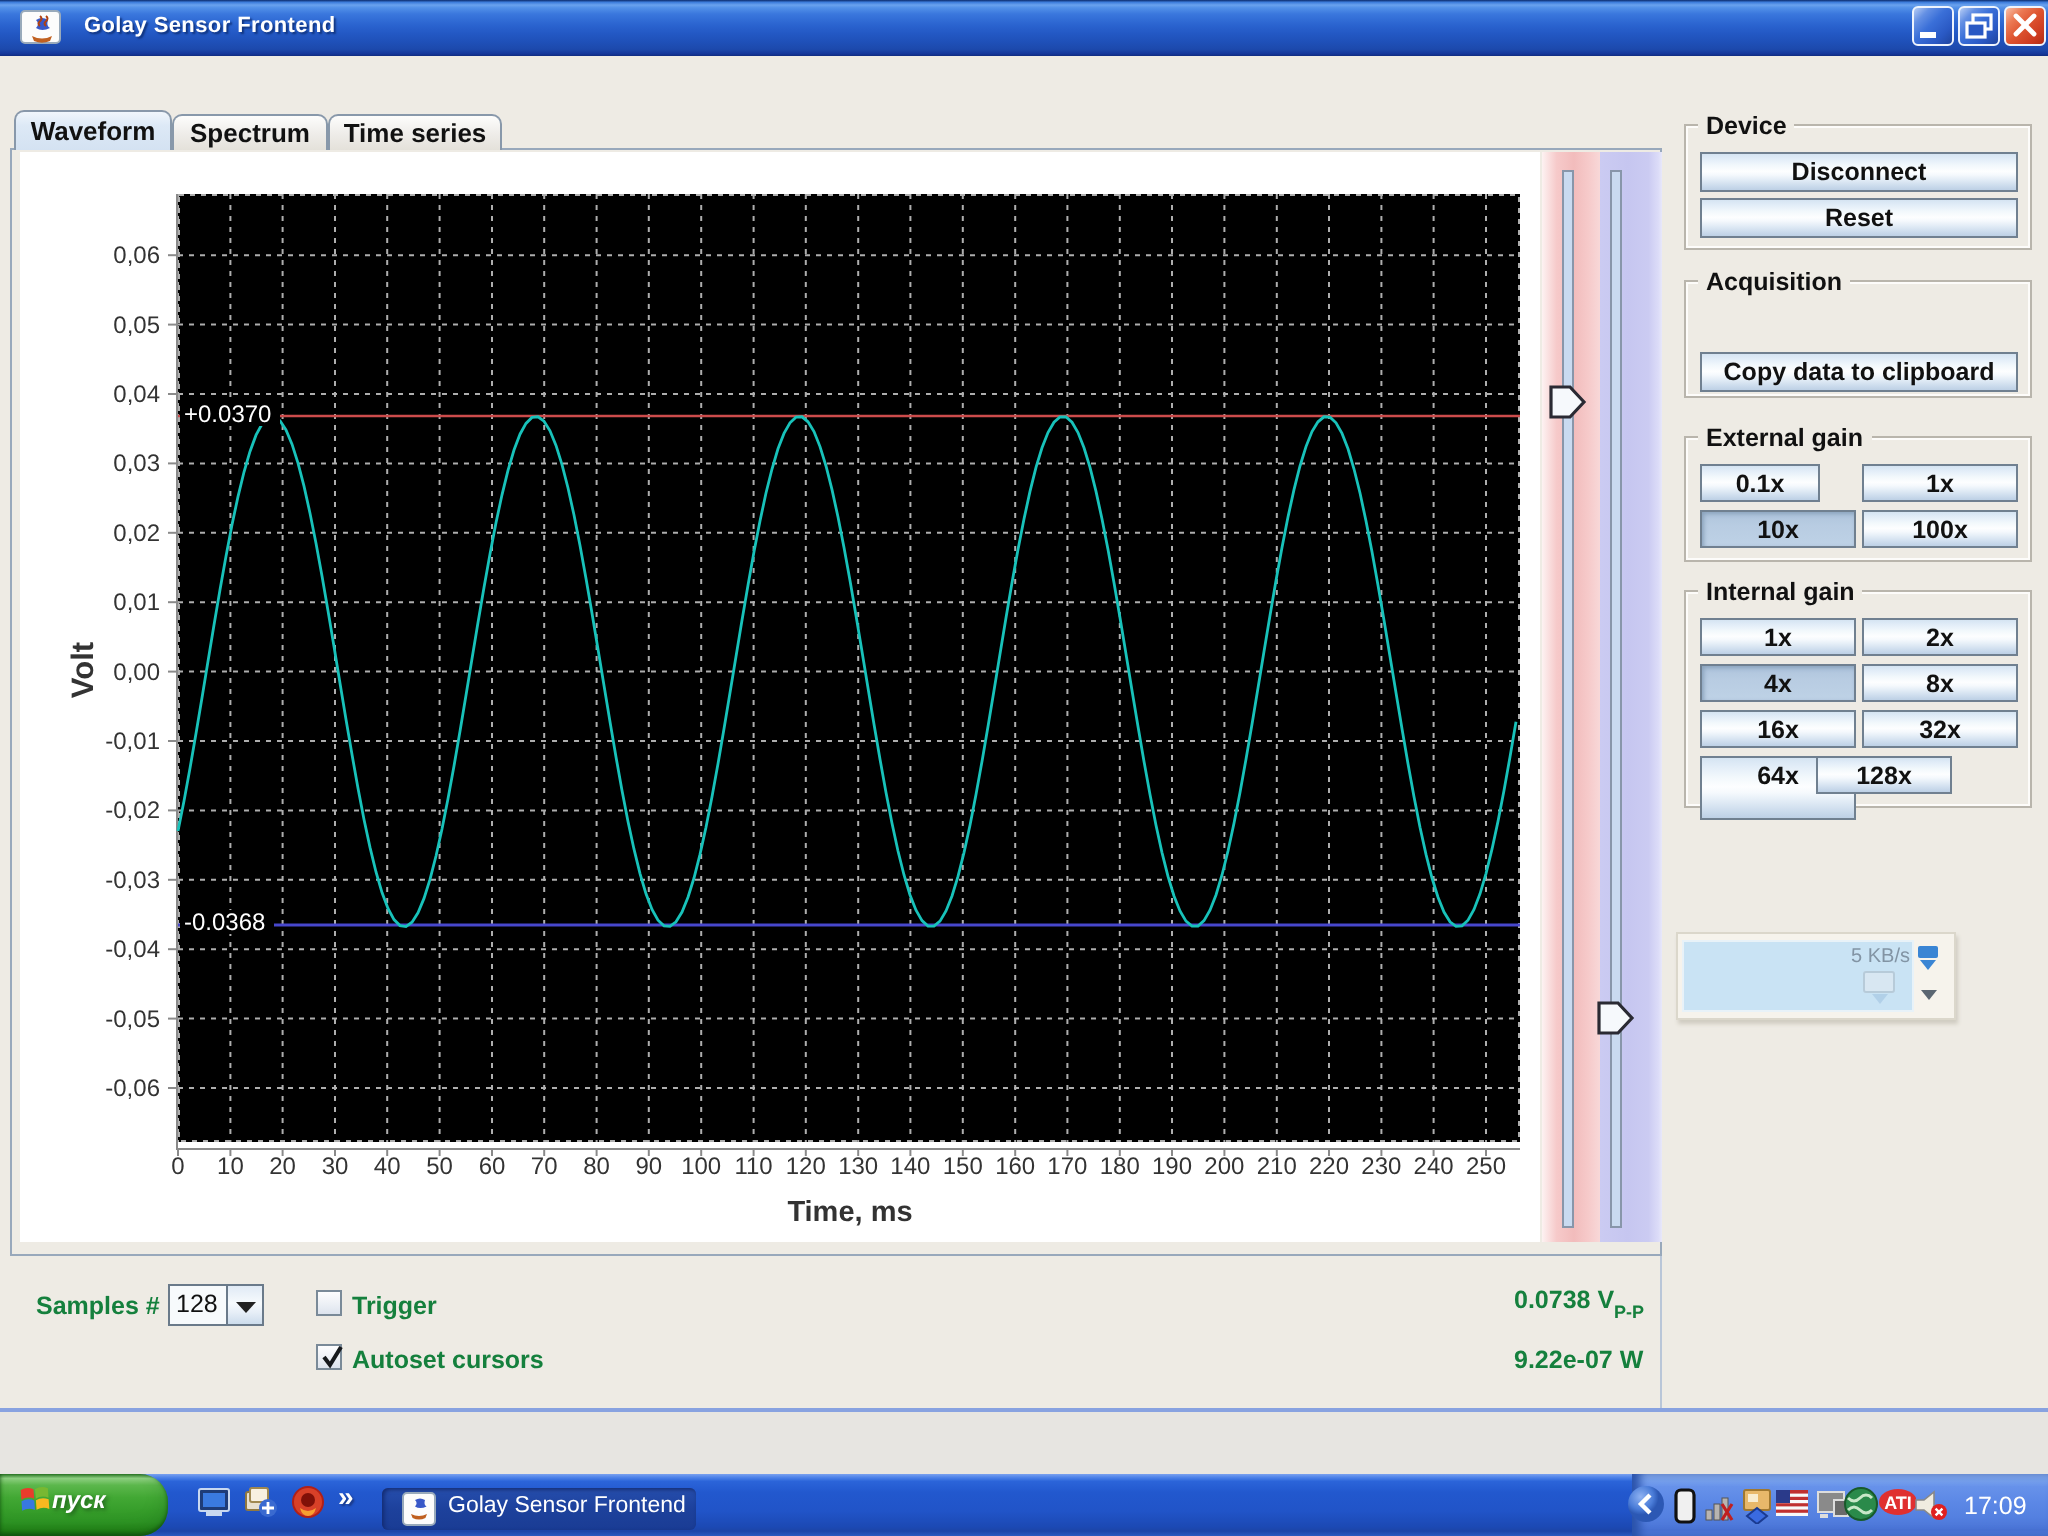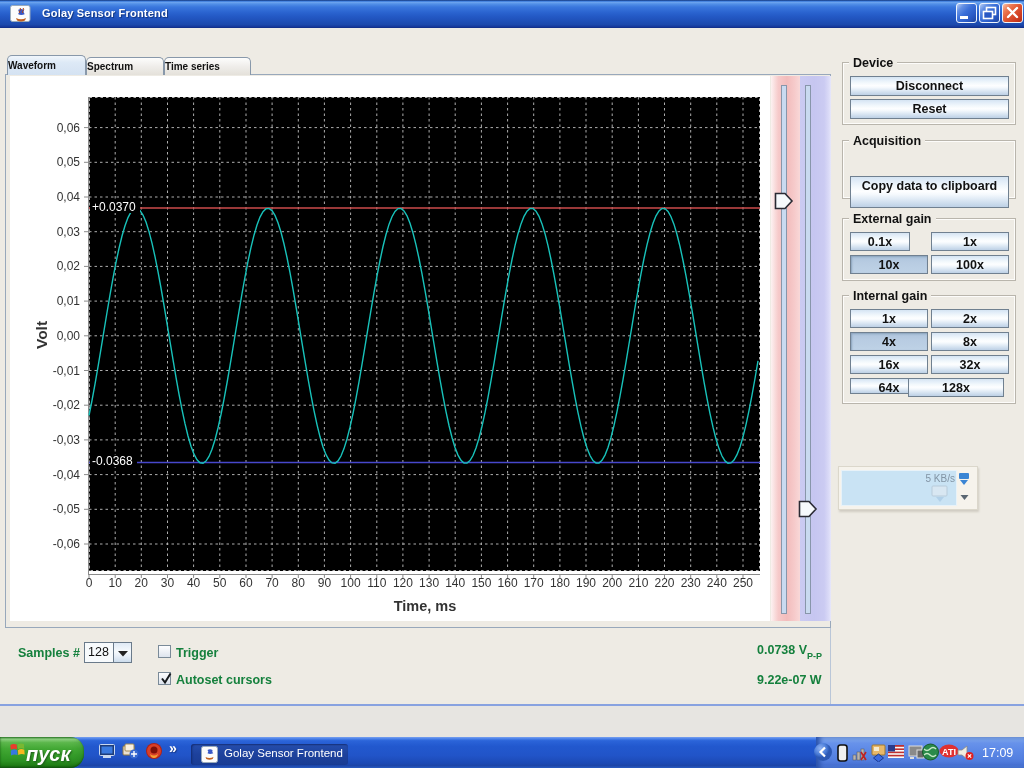"Waveform" .tab { font-size: 10px -> 13px; text-align: left -> center }
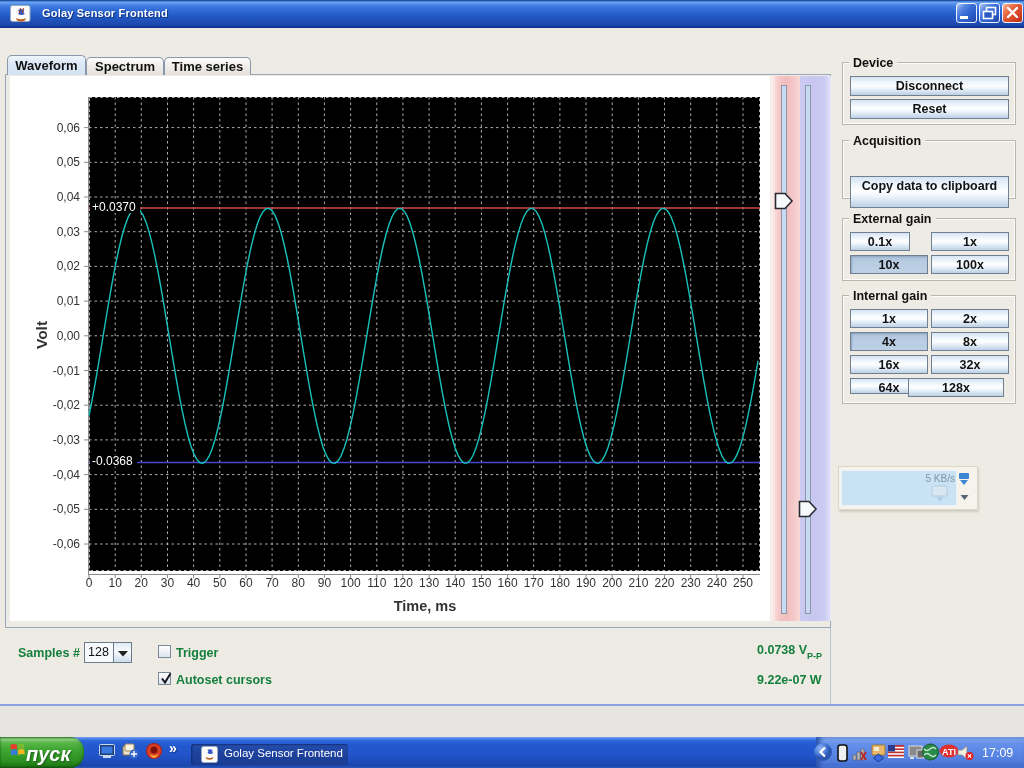"Copy data to clipboard" div.mbtn { height: 32px -> 20px }
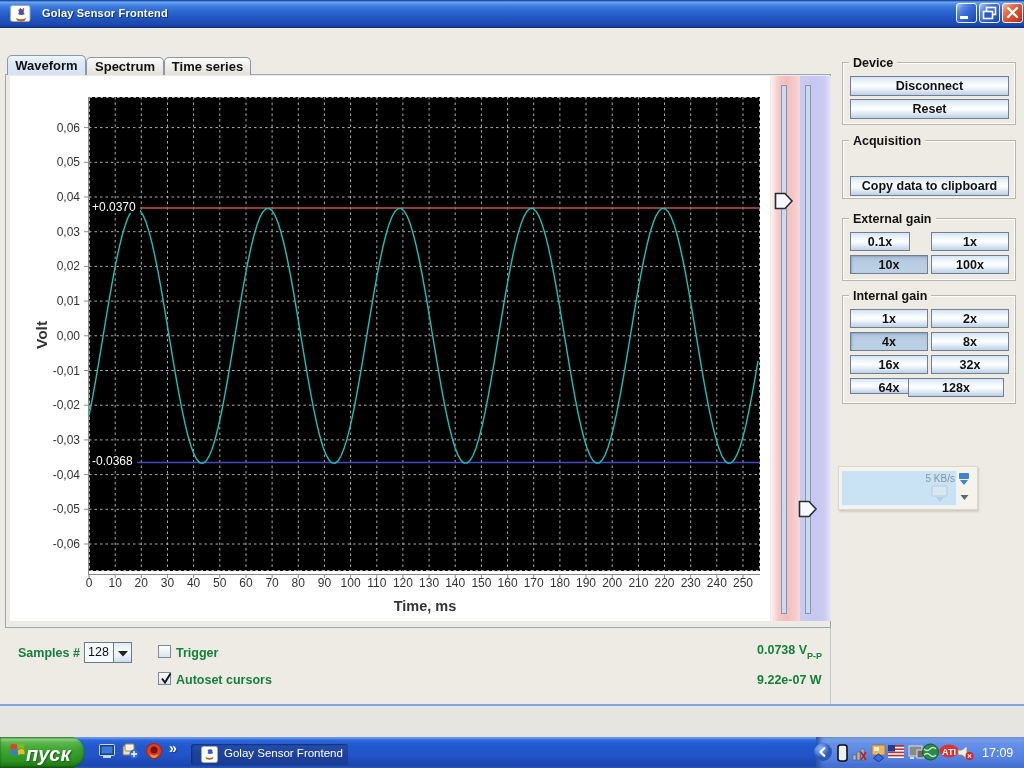"64x" div.mbtn { height: 16px -> 32px }
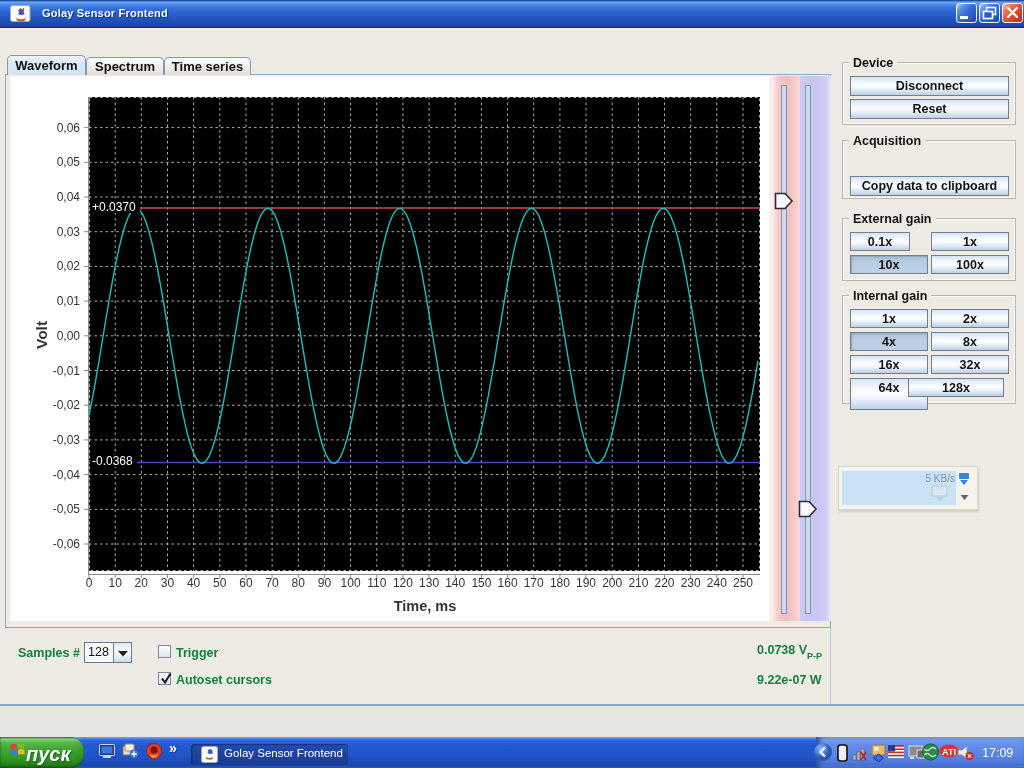"128x" div.mbtn { width: 96px -> 68px }
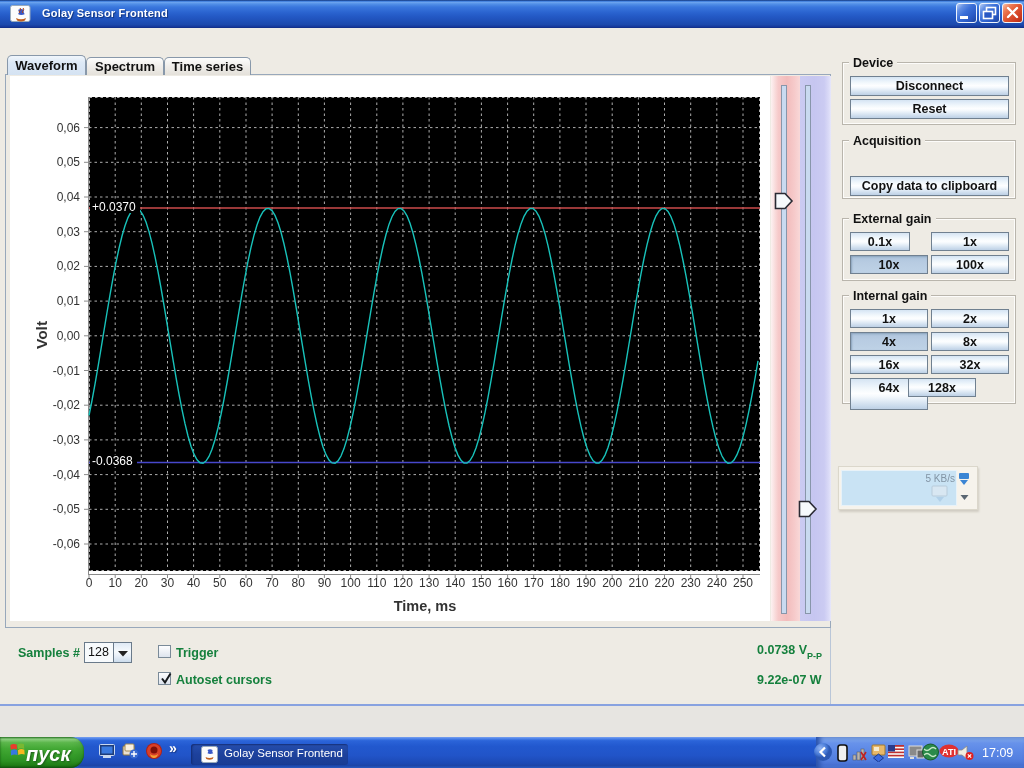"пуск" div.abs { font-size: 20px -> 12px }
